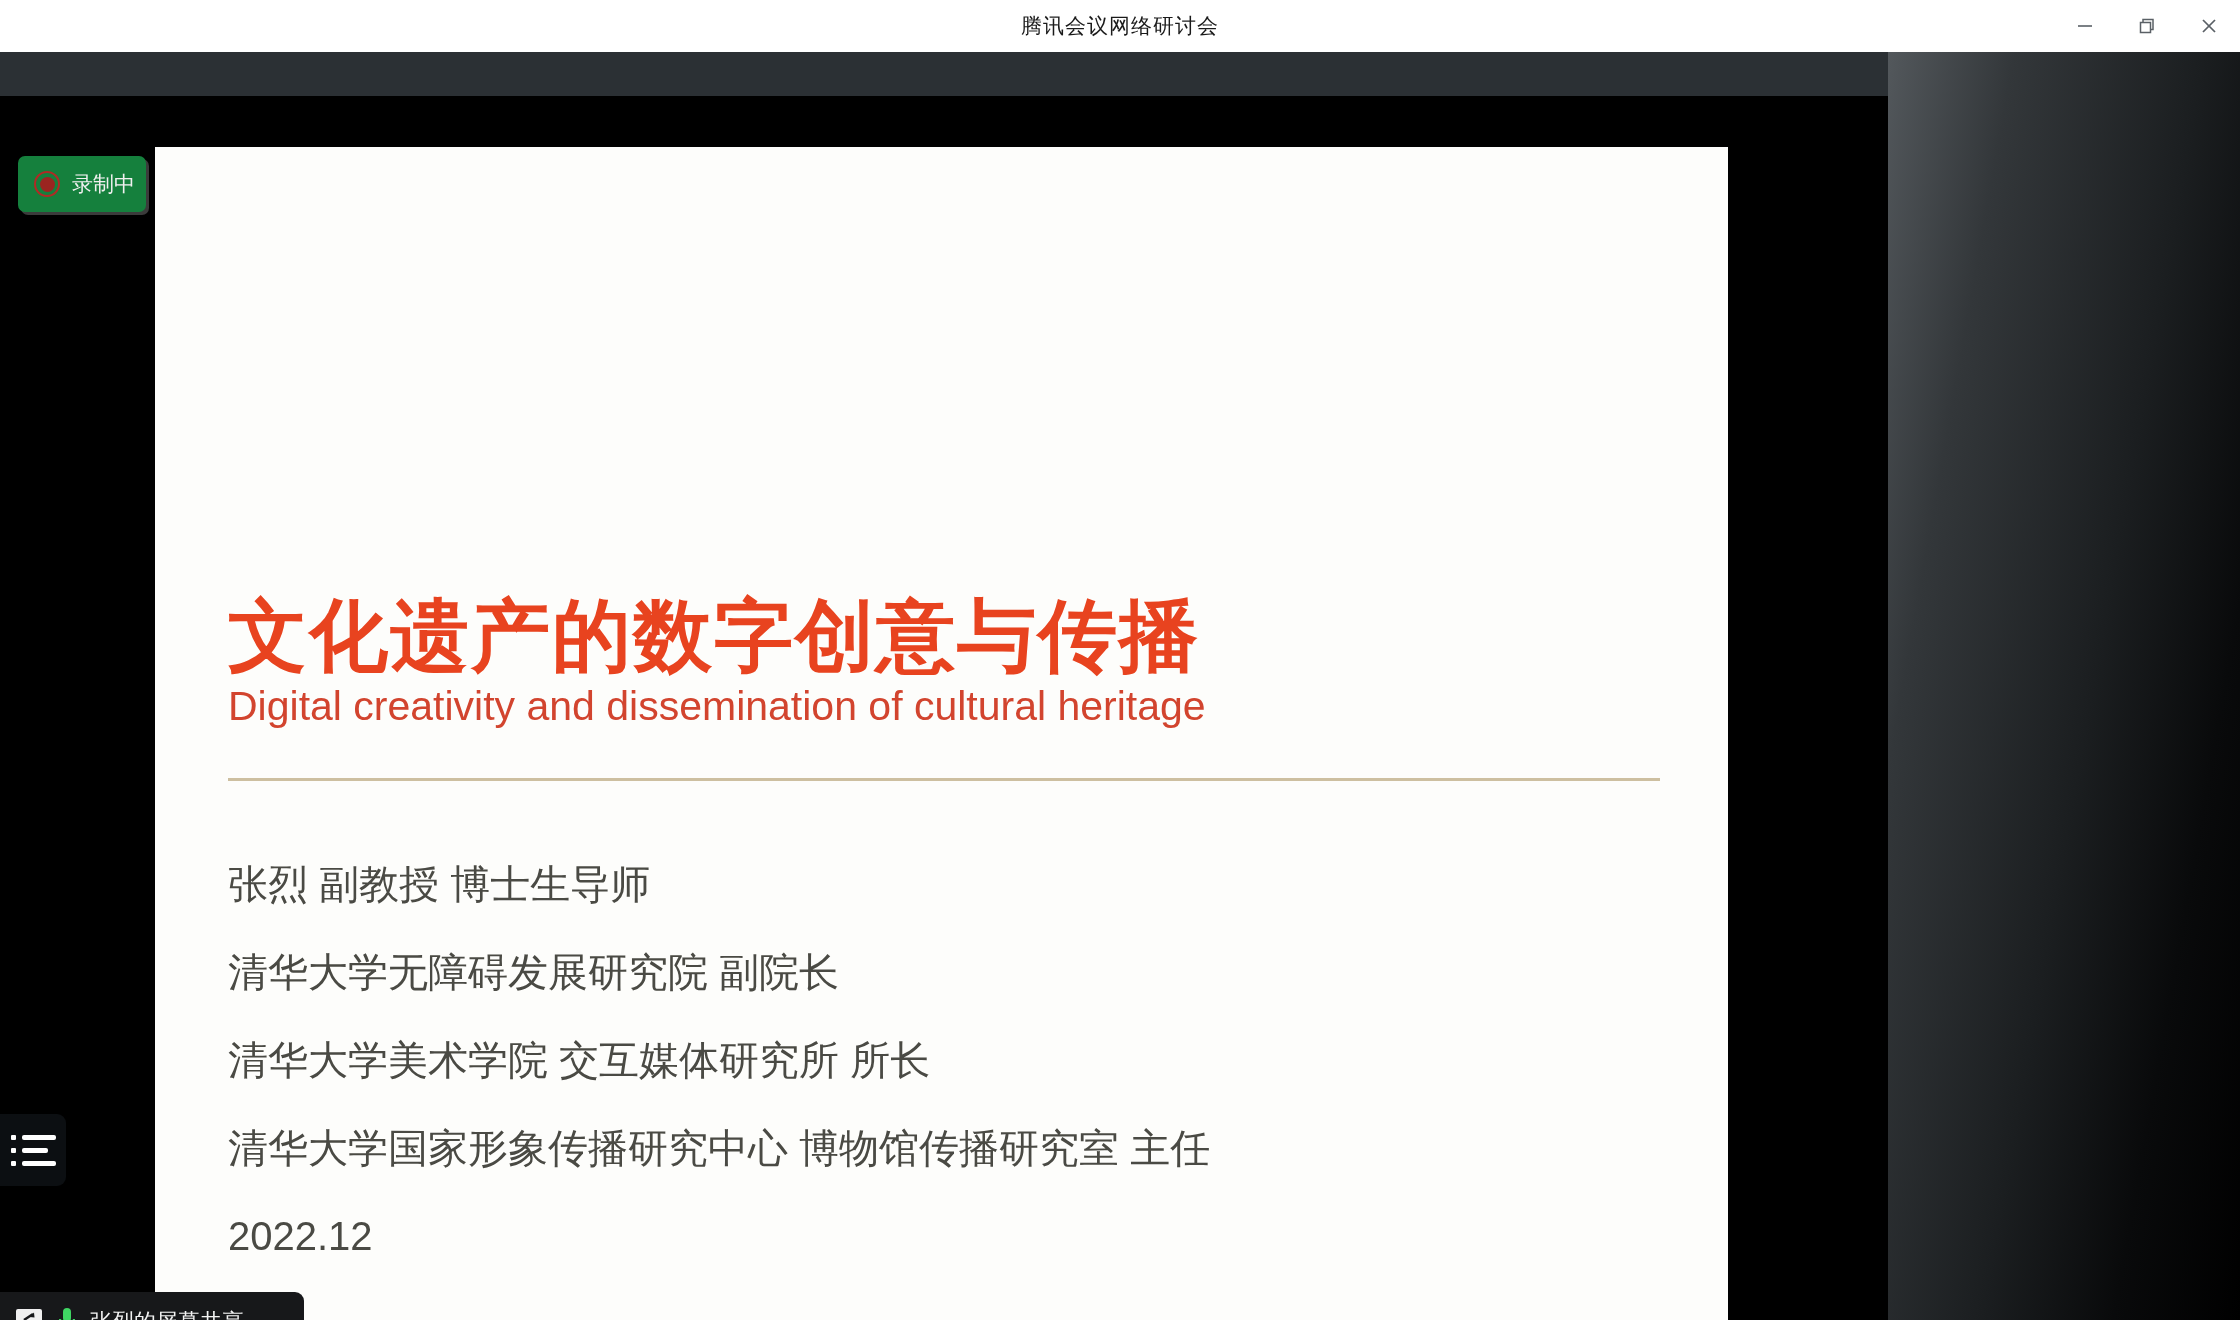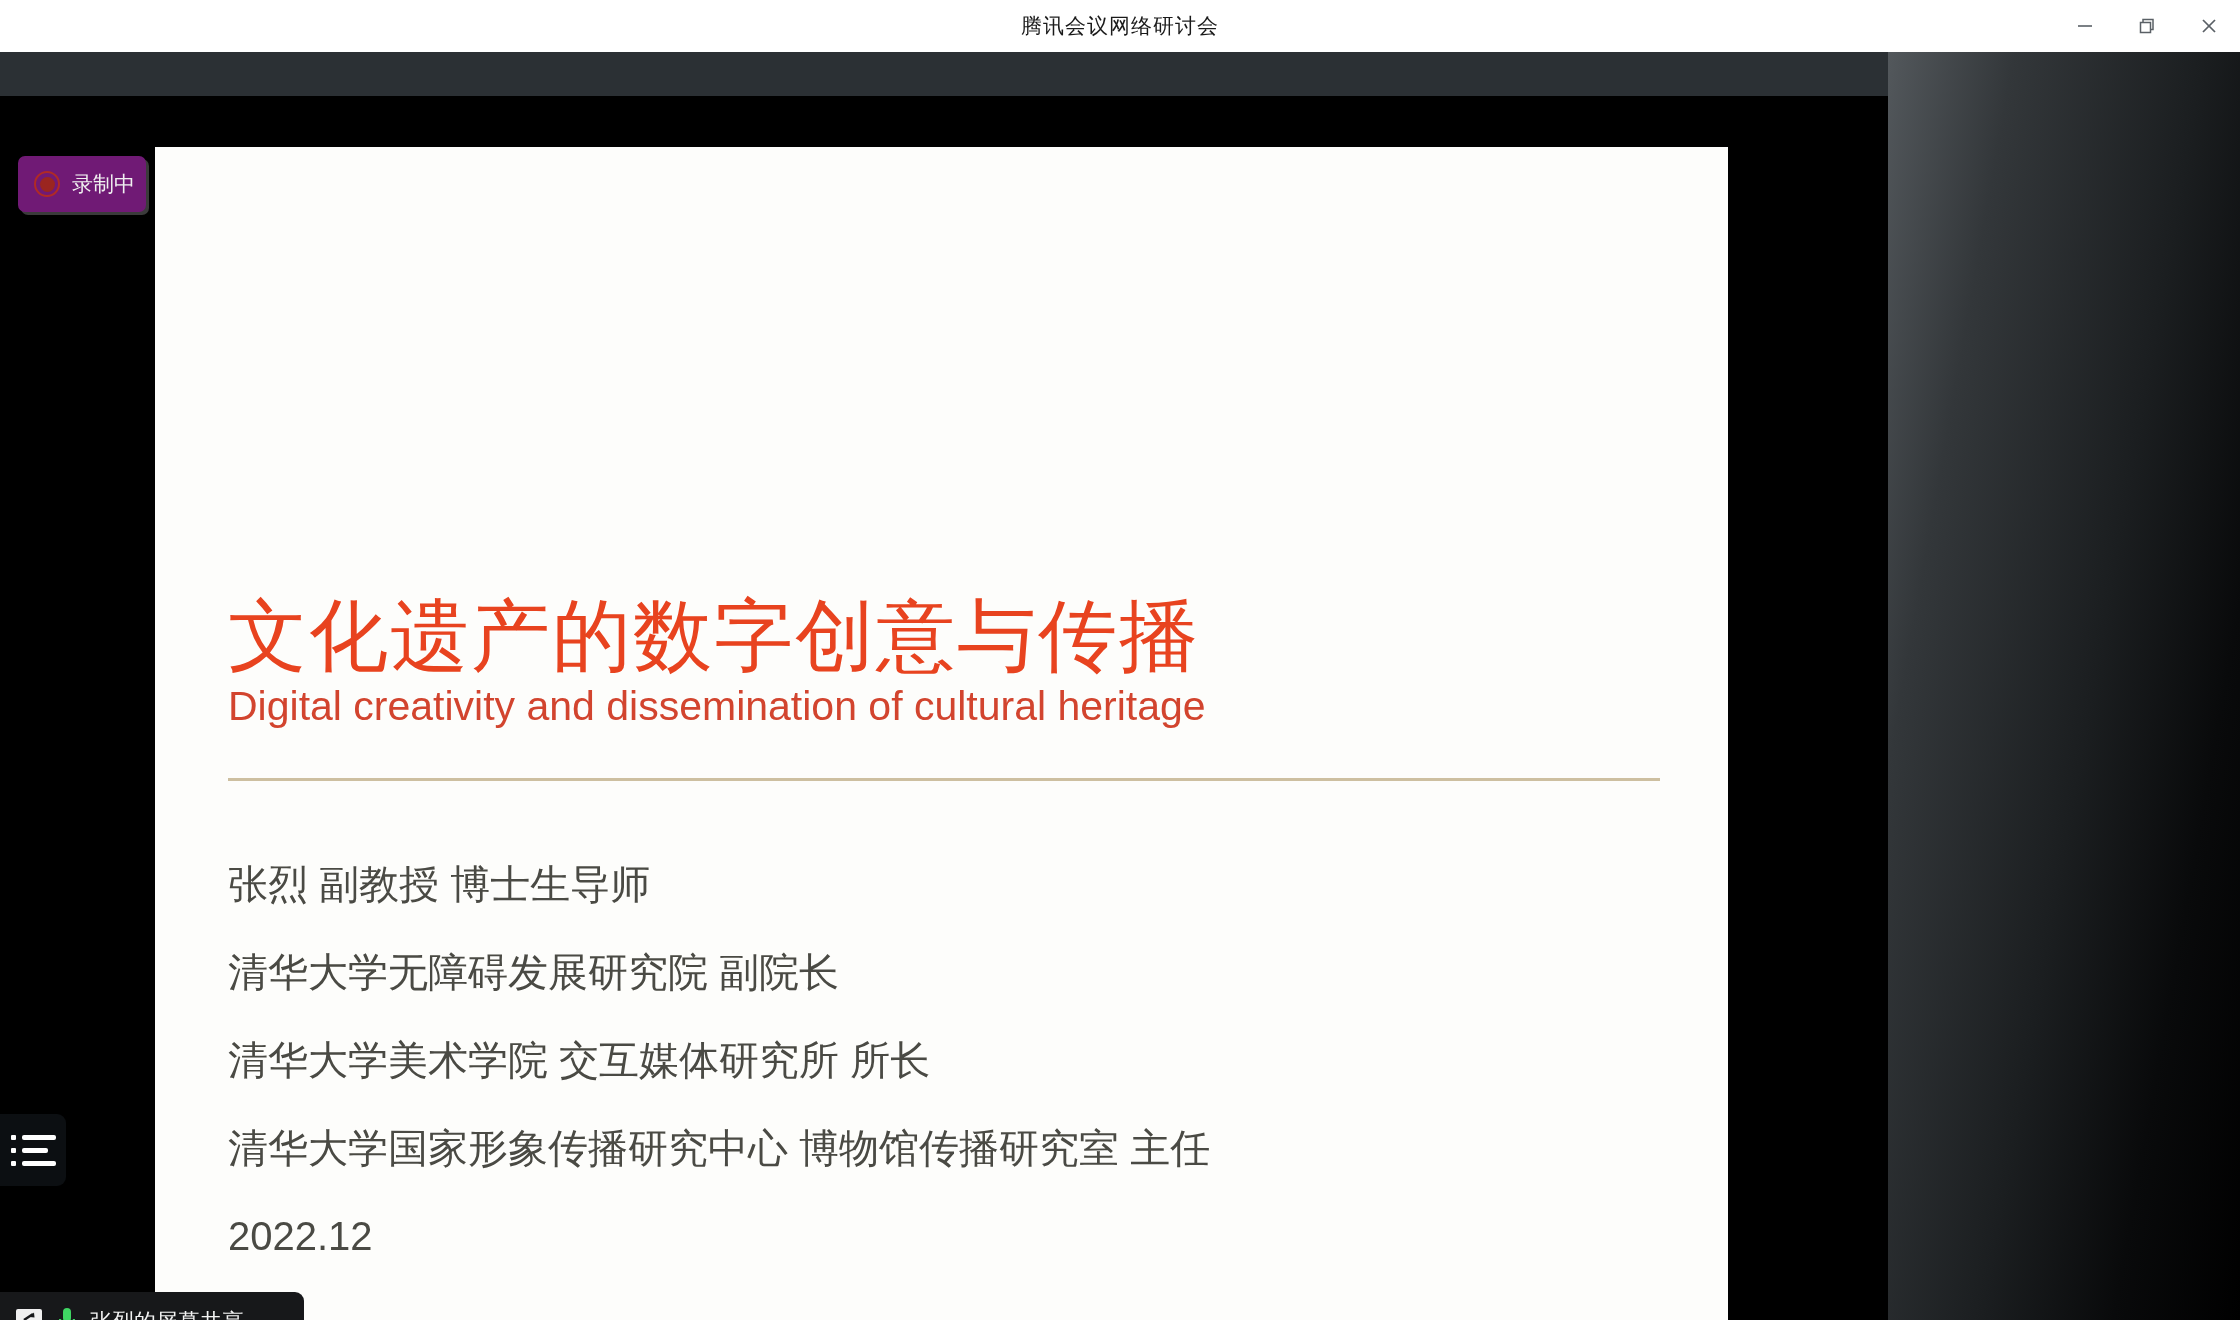"录制中" .rec-badge { background: #701a75 -> #15803d }
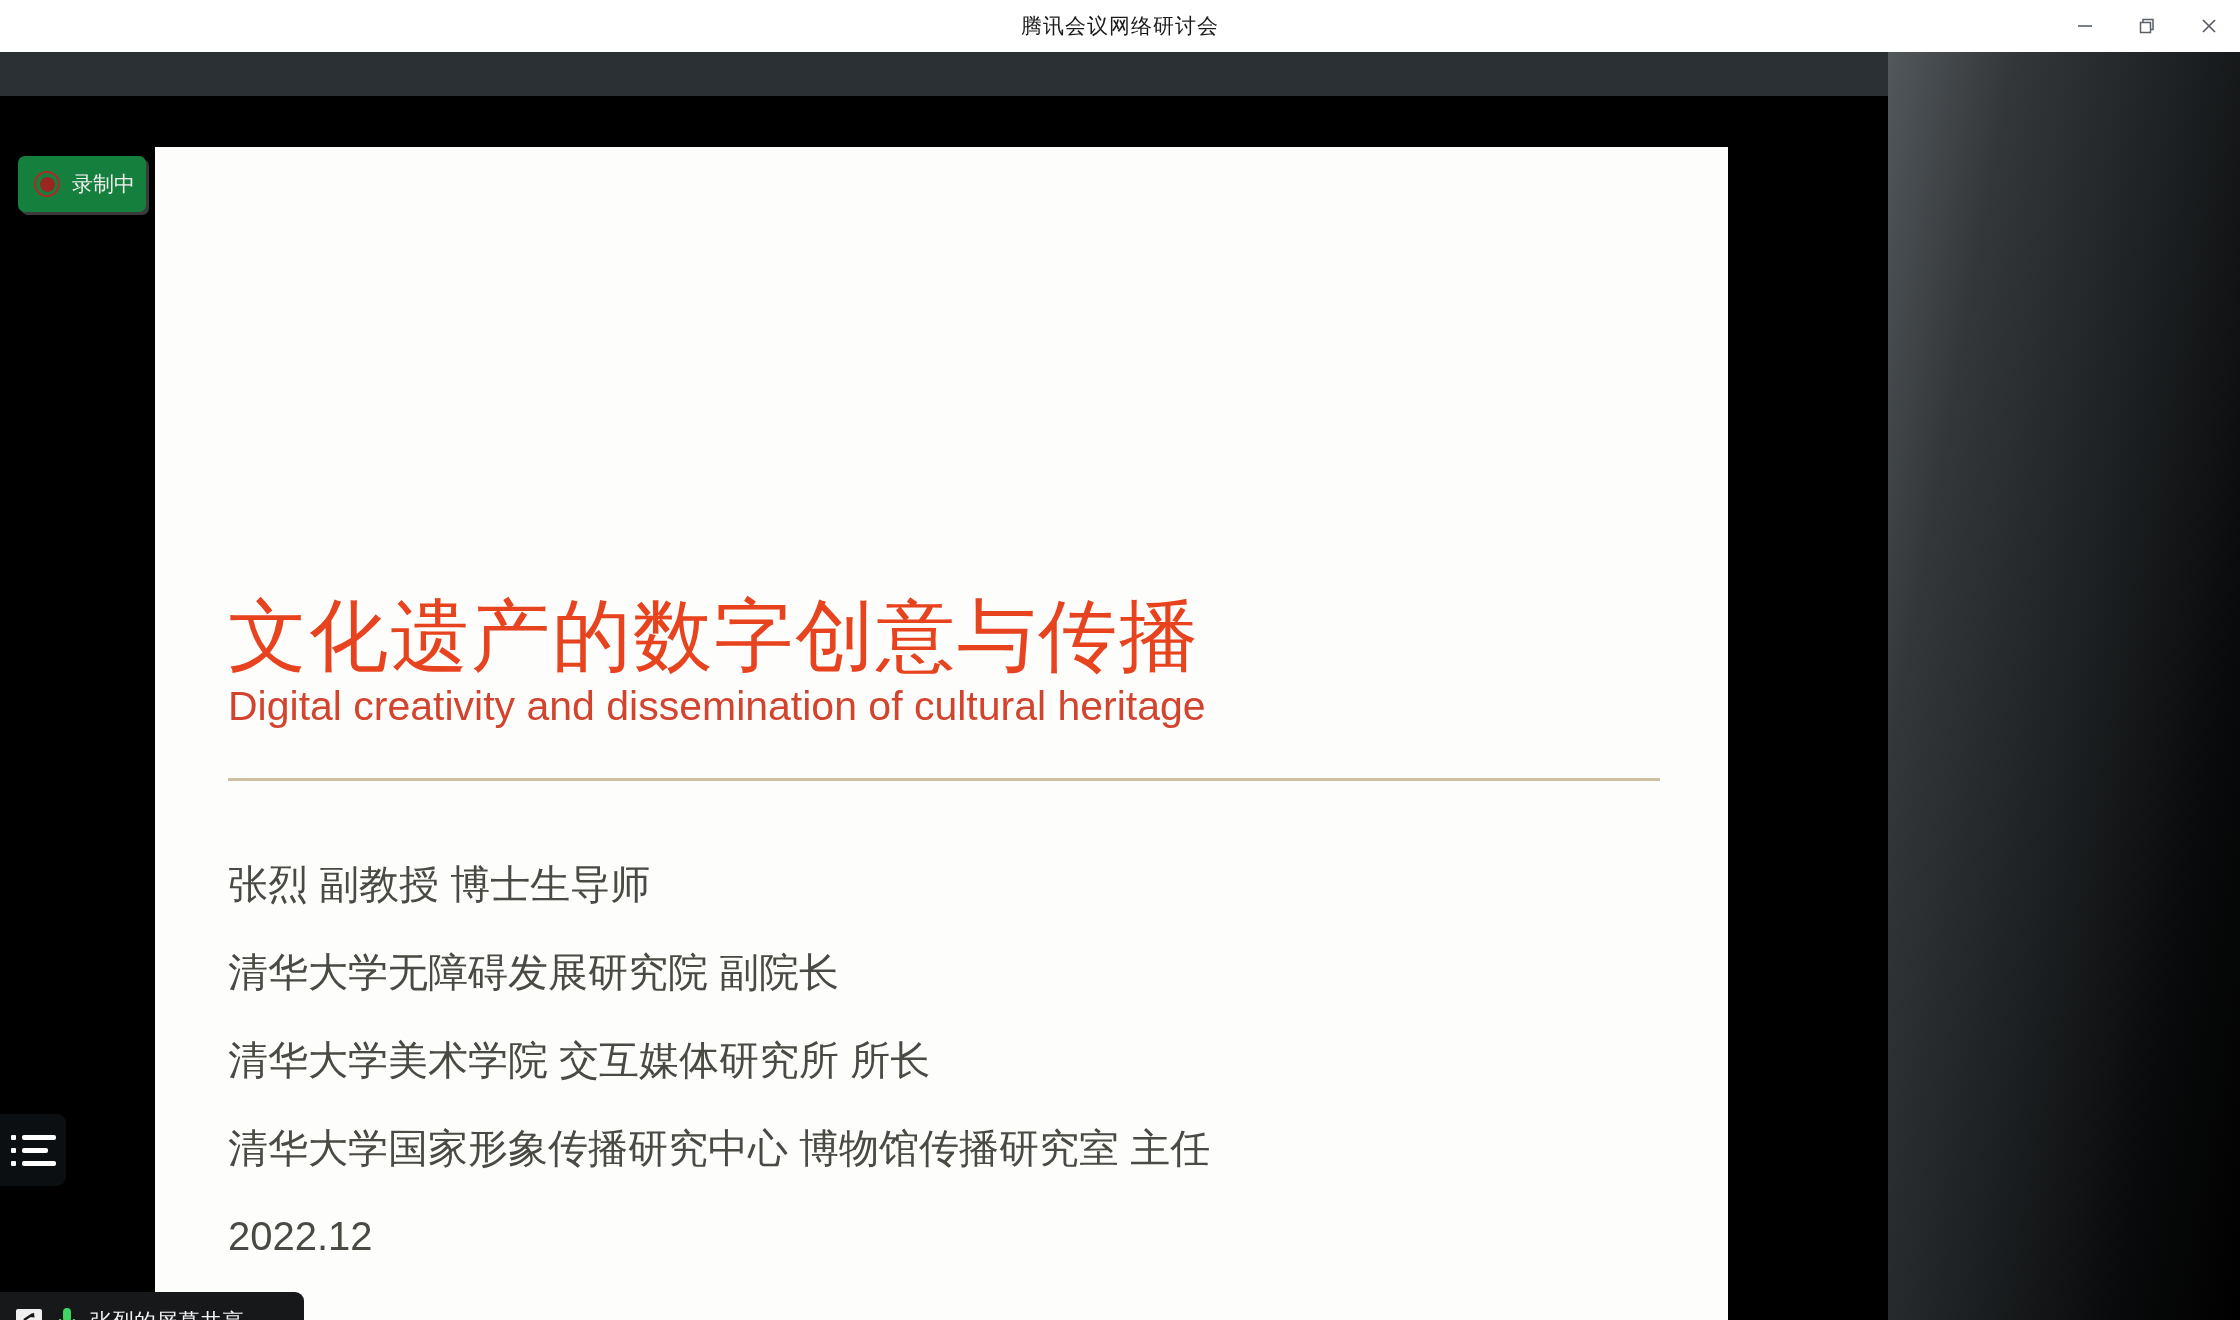"文化遗产的数字创意与传播" .slide-title { font-weight: normal -> bold }
